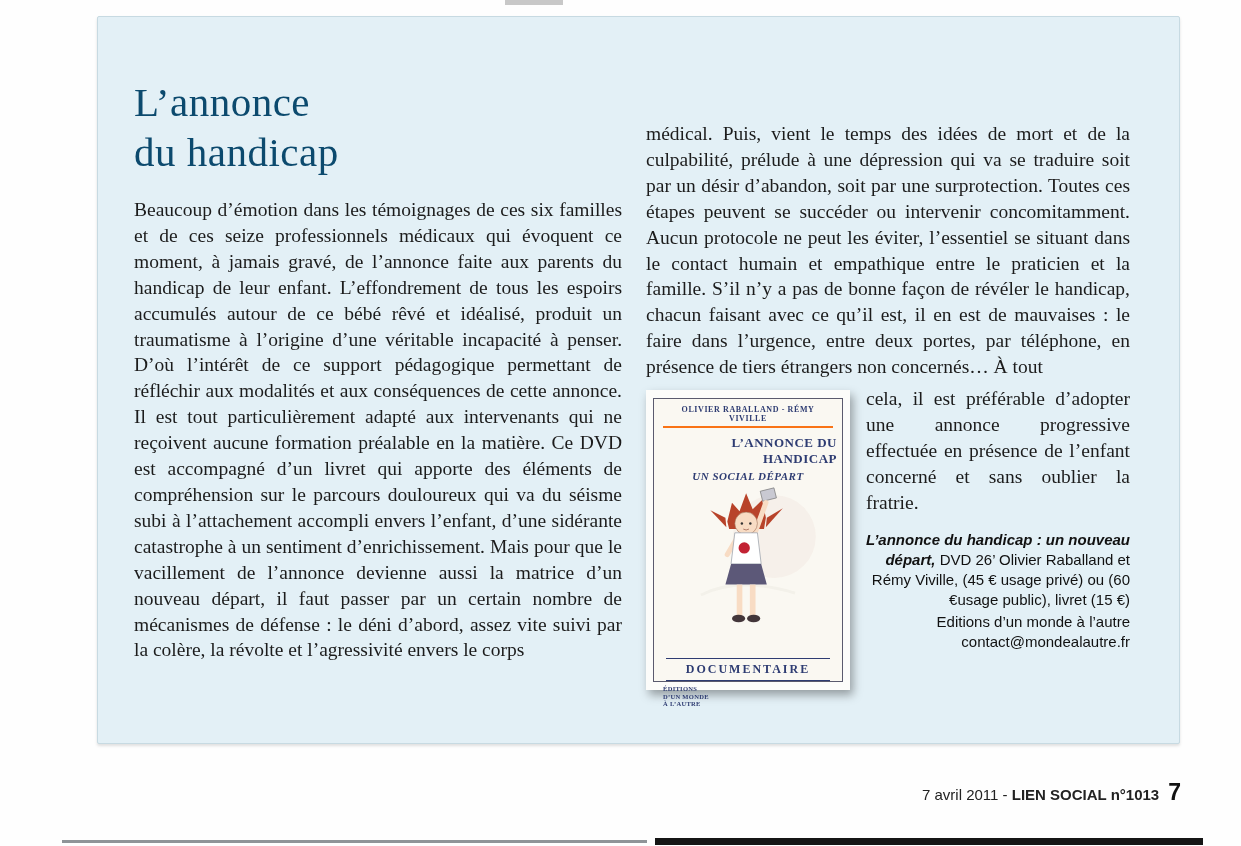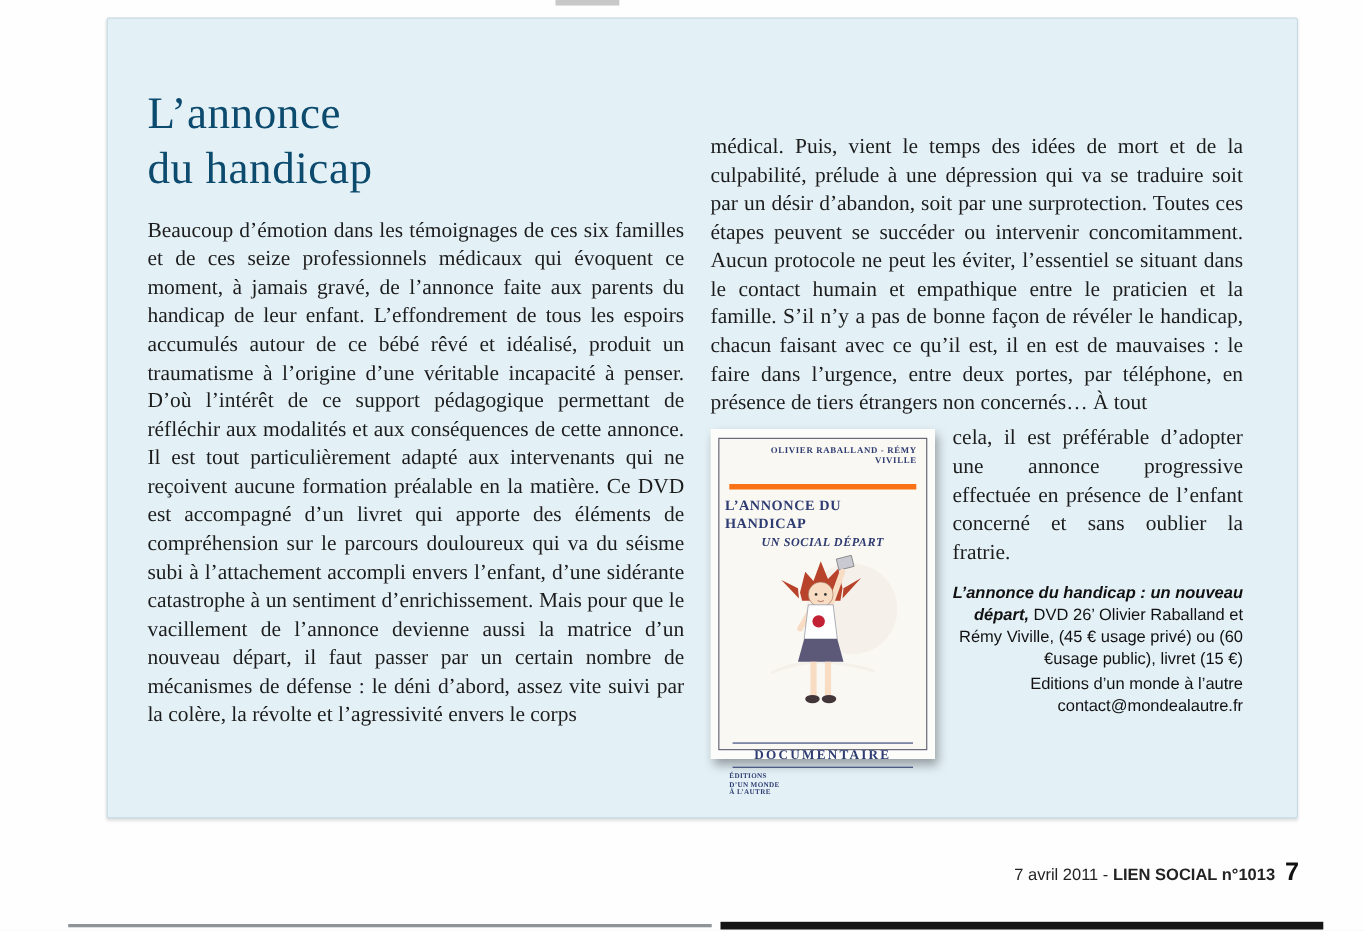"OLIVIER RABALLAND - RÉMY VIVILLE" .dvd-authors { border-bottom: 5px solid #f97316 -> 2px solid #f97316; padding-bottom: 17px -> 3px; text-align: right -> center }
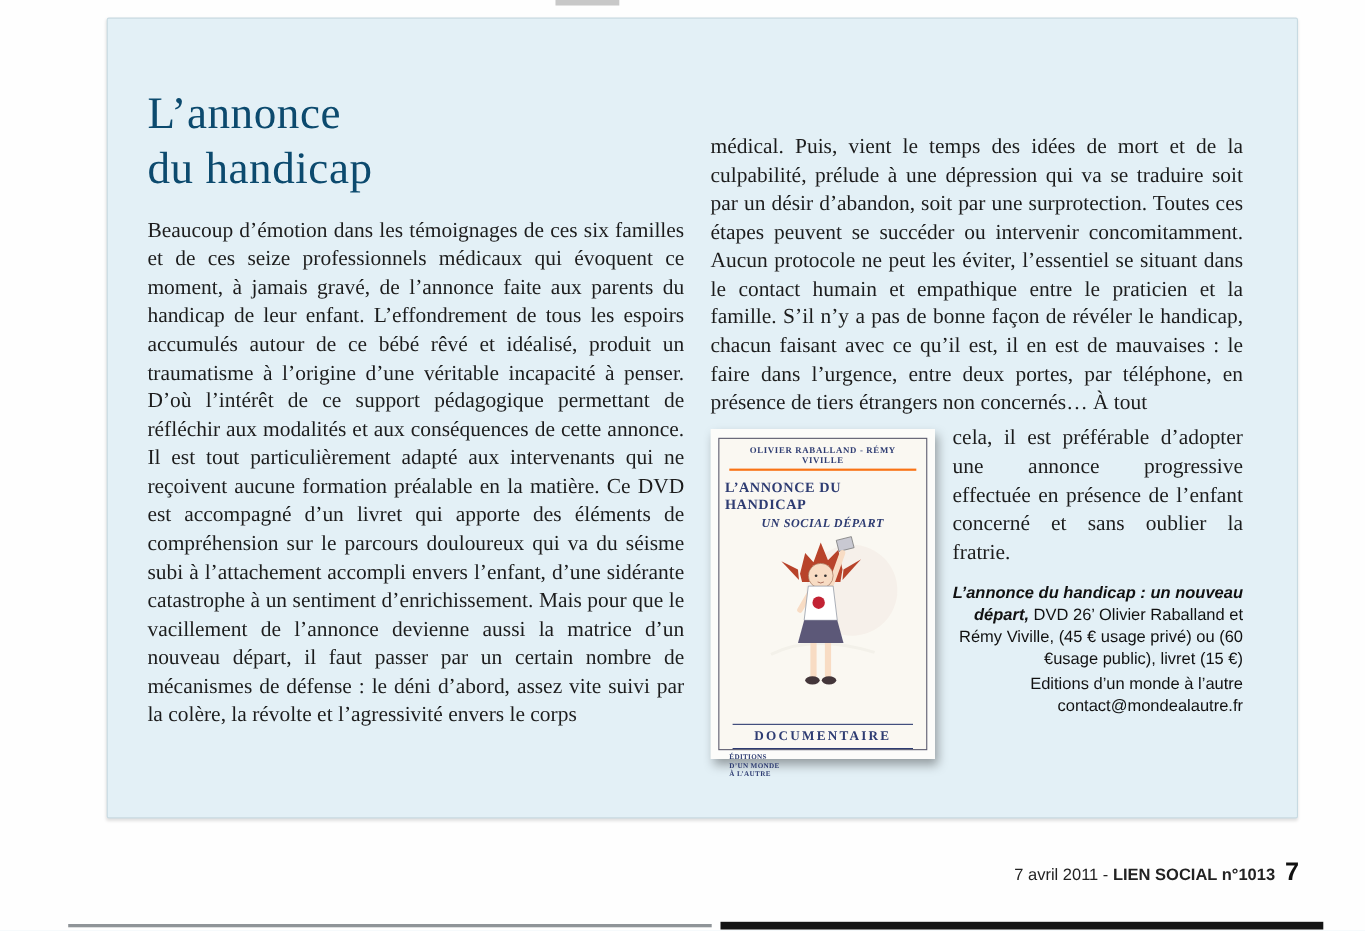"L’ANNONCE DU HANDICAP" .dvd-title { text-align: left -> right }
